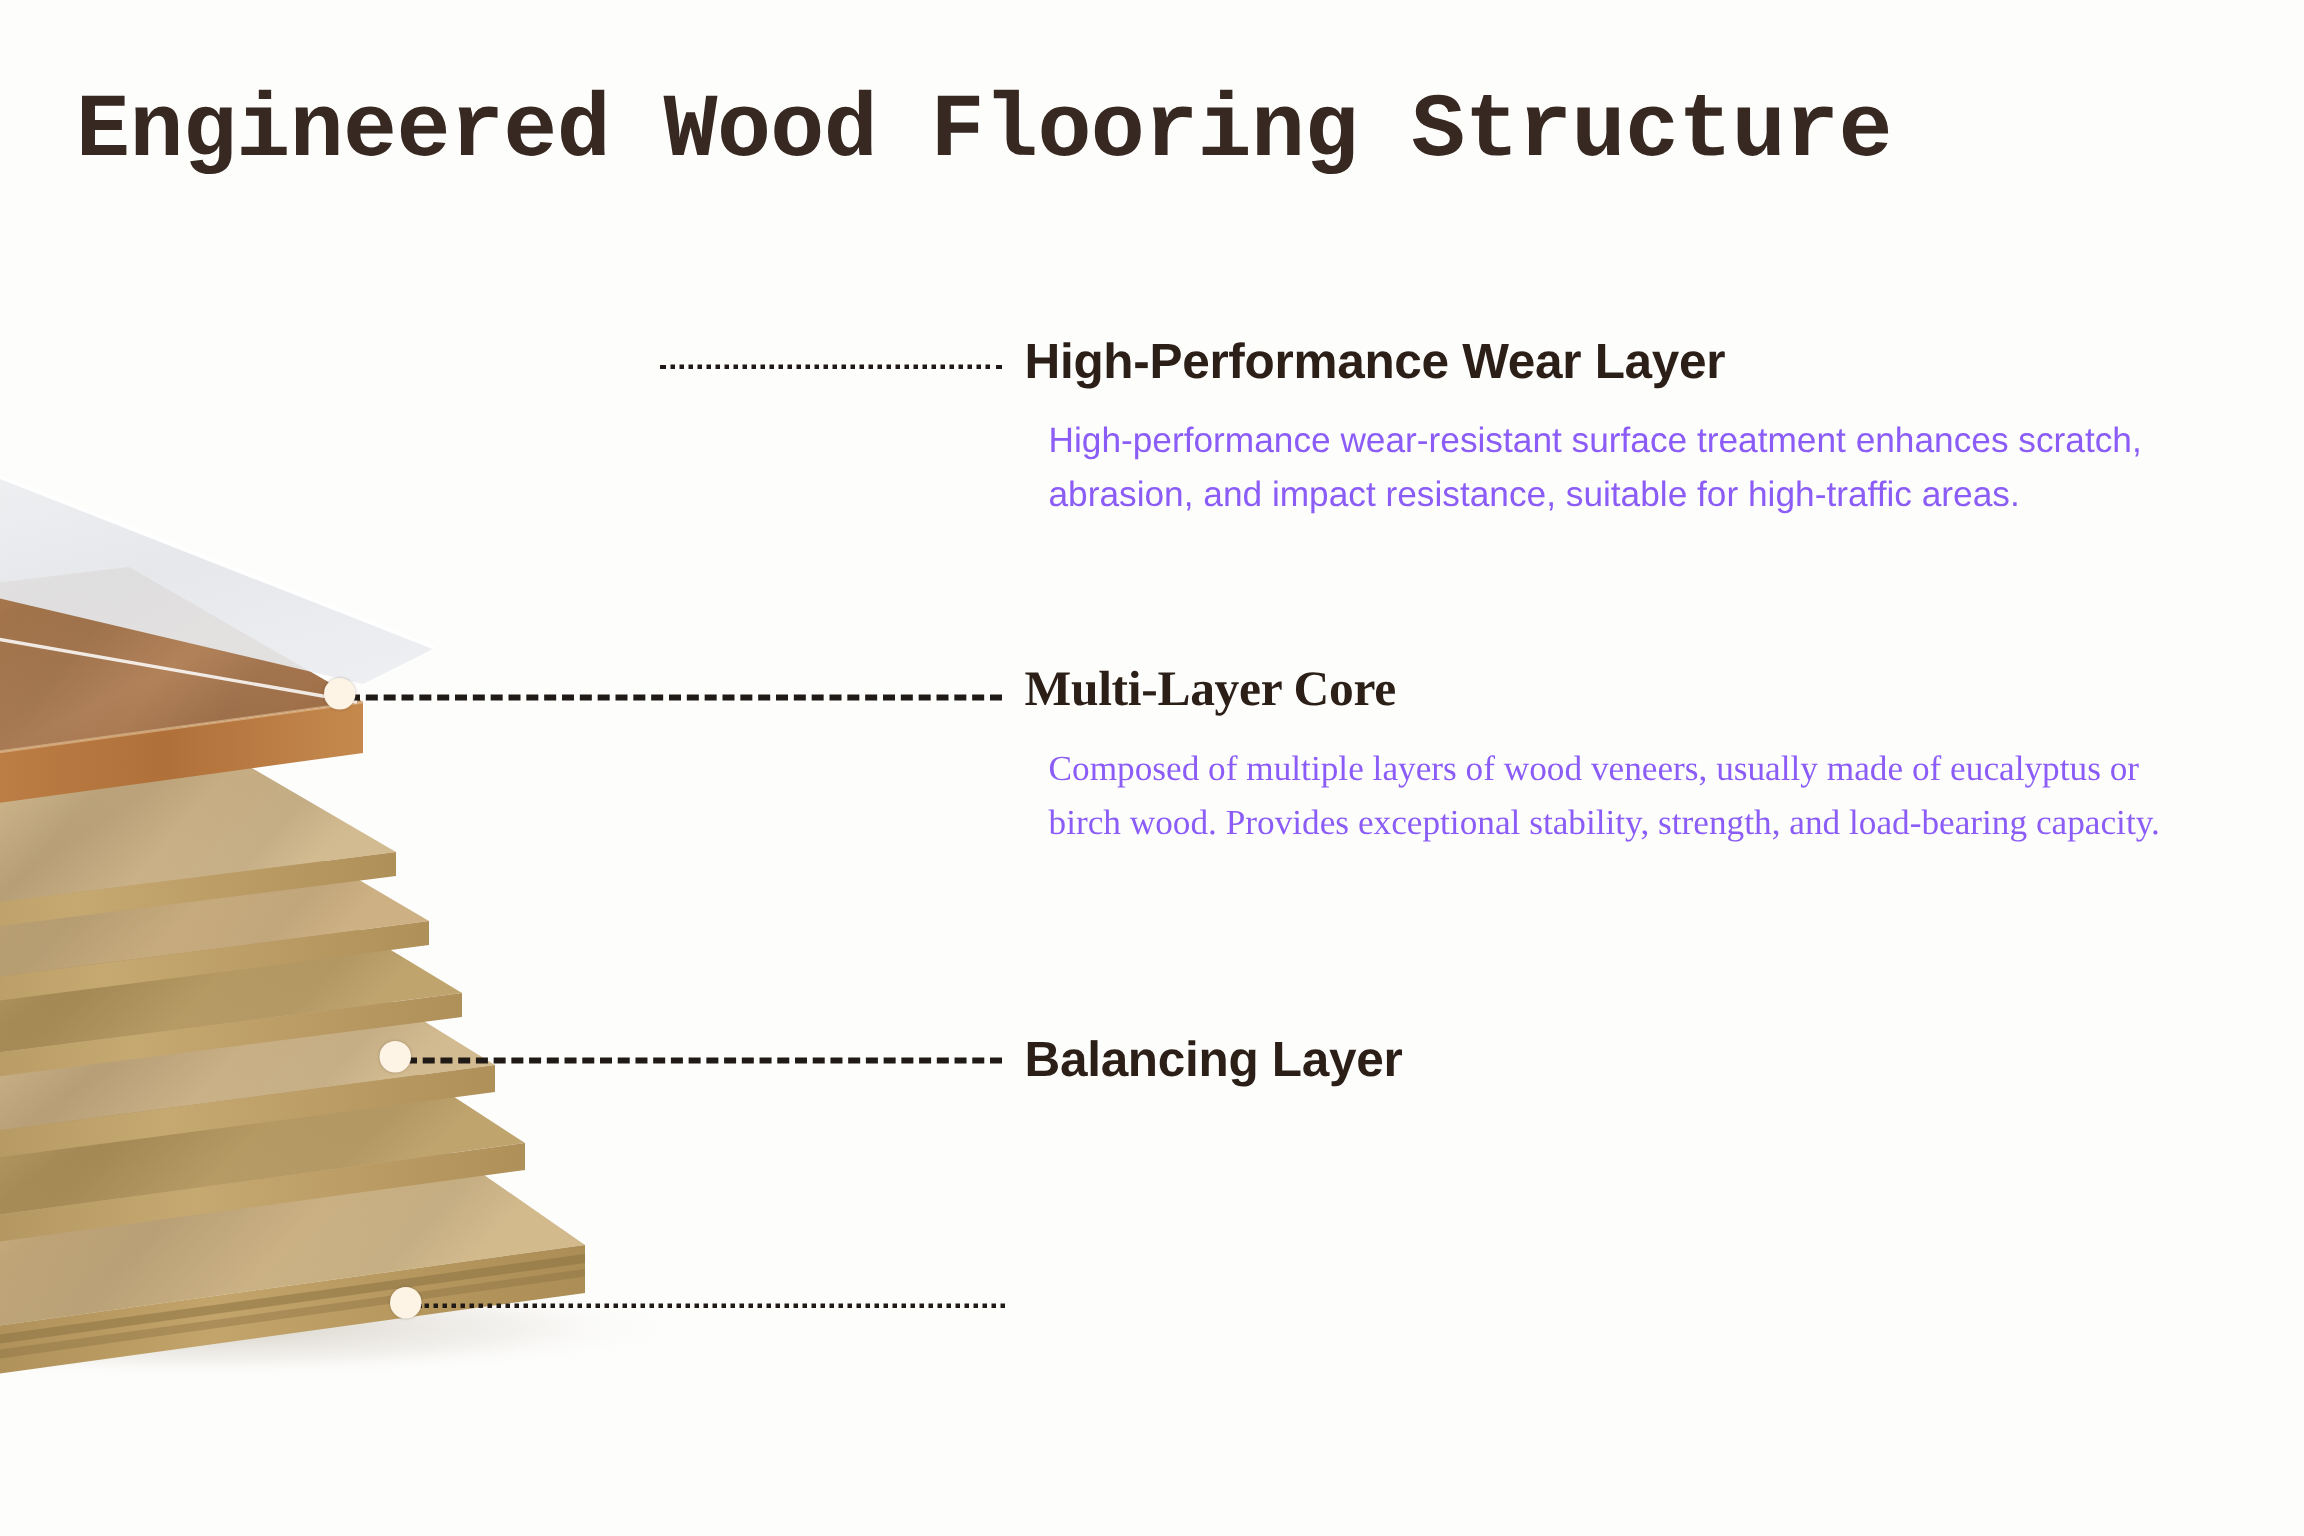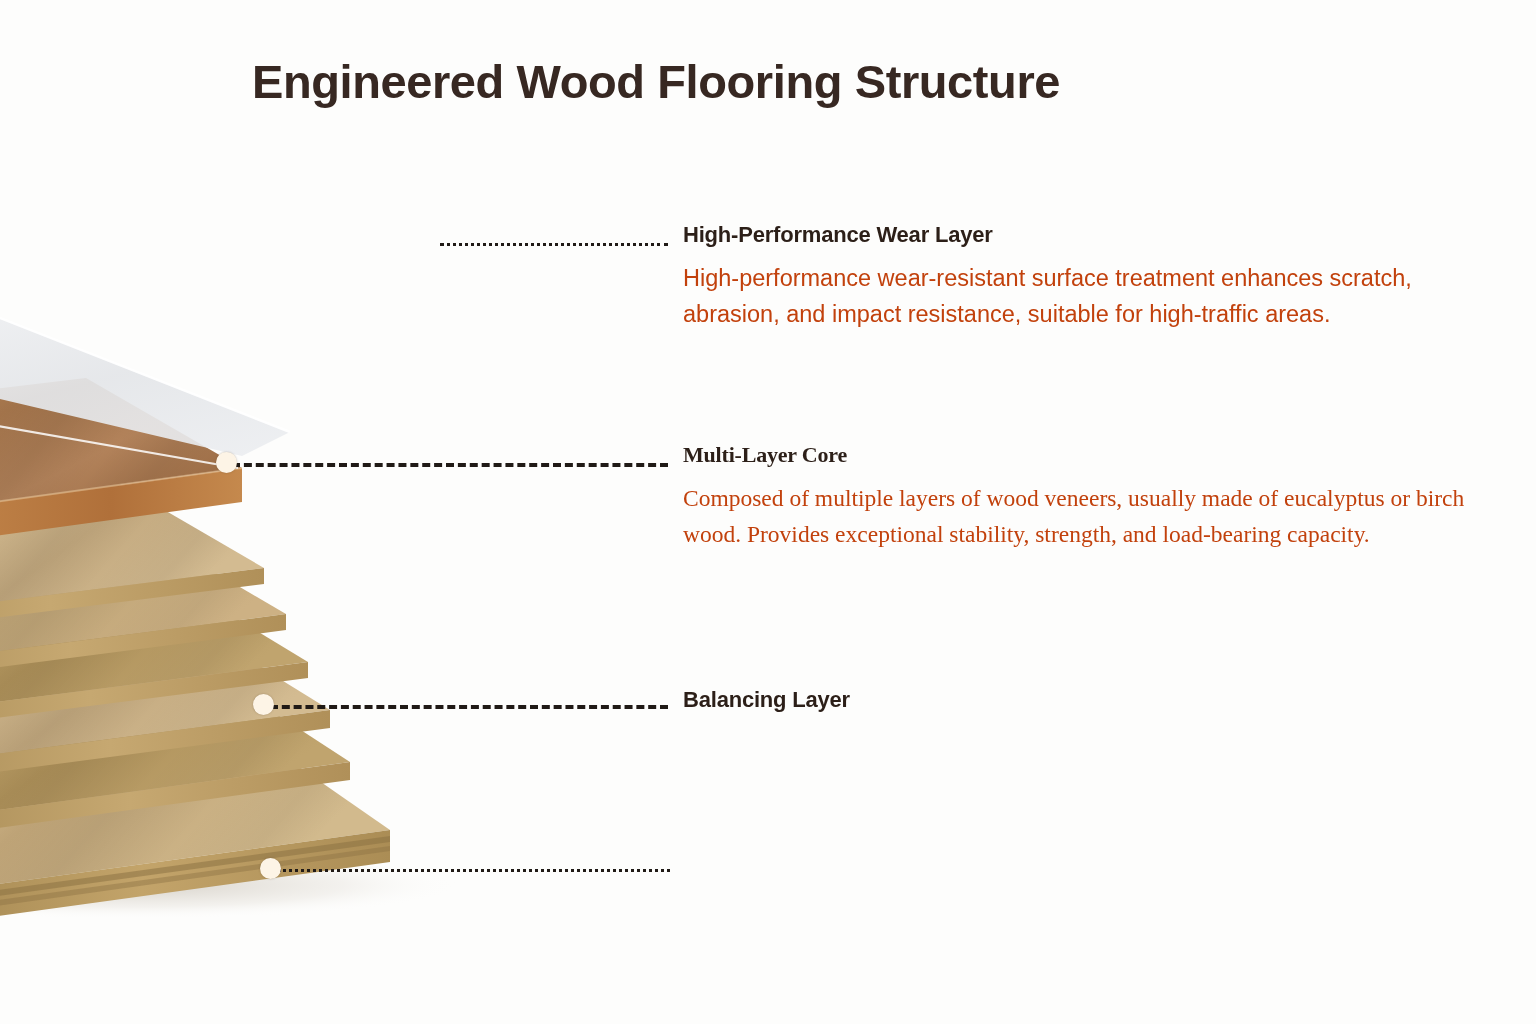"Engineered Wood Flooring Structure" #page-title { font-family: Liberation Sans, sans-serif -> Liberation Mono, monospace; font-size: 47px -> 60px }
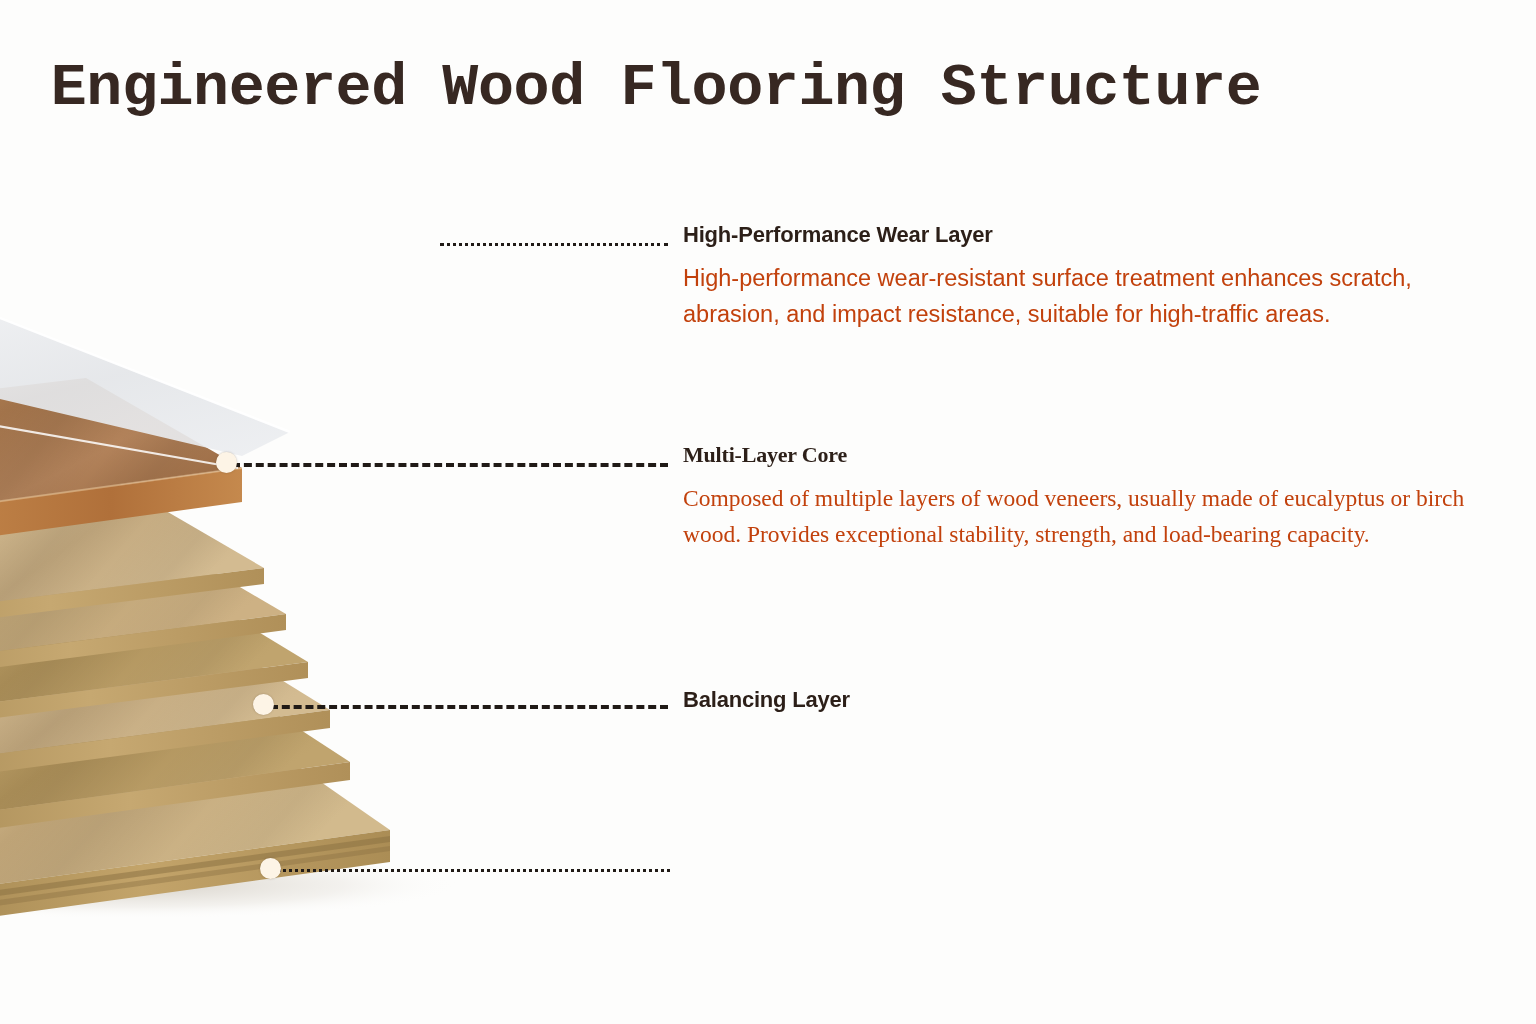"High-Performance Wear Layer" .callout-heading { font-size: 22px -> 33px }
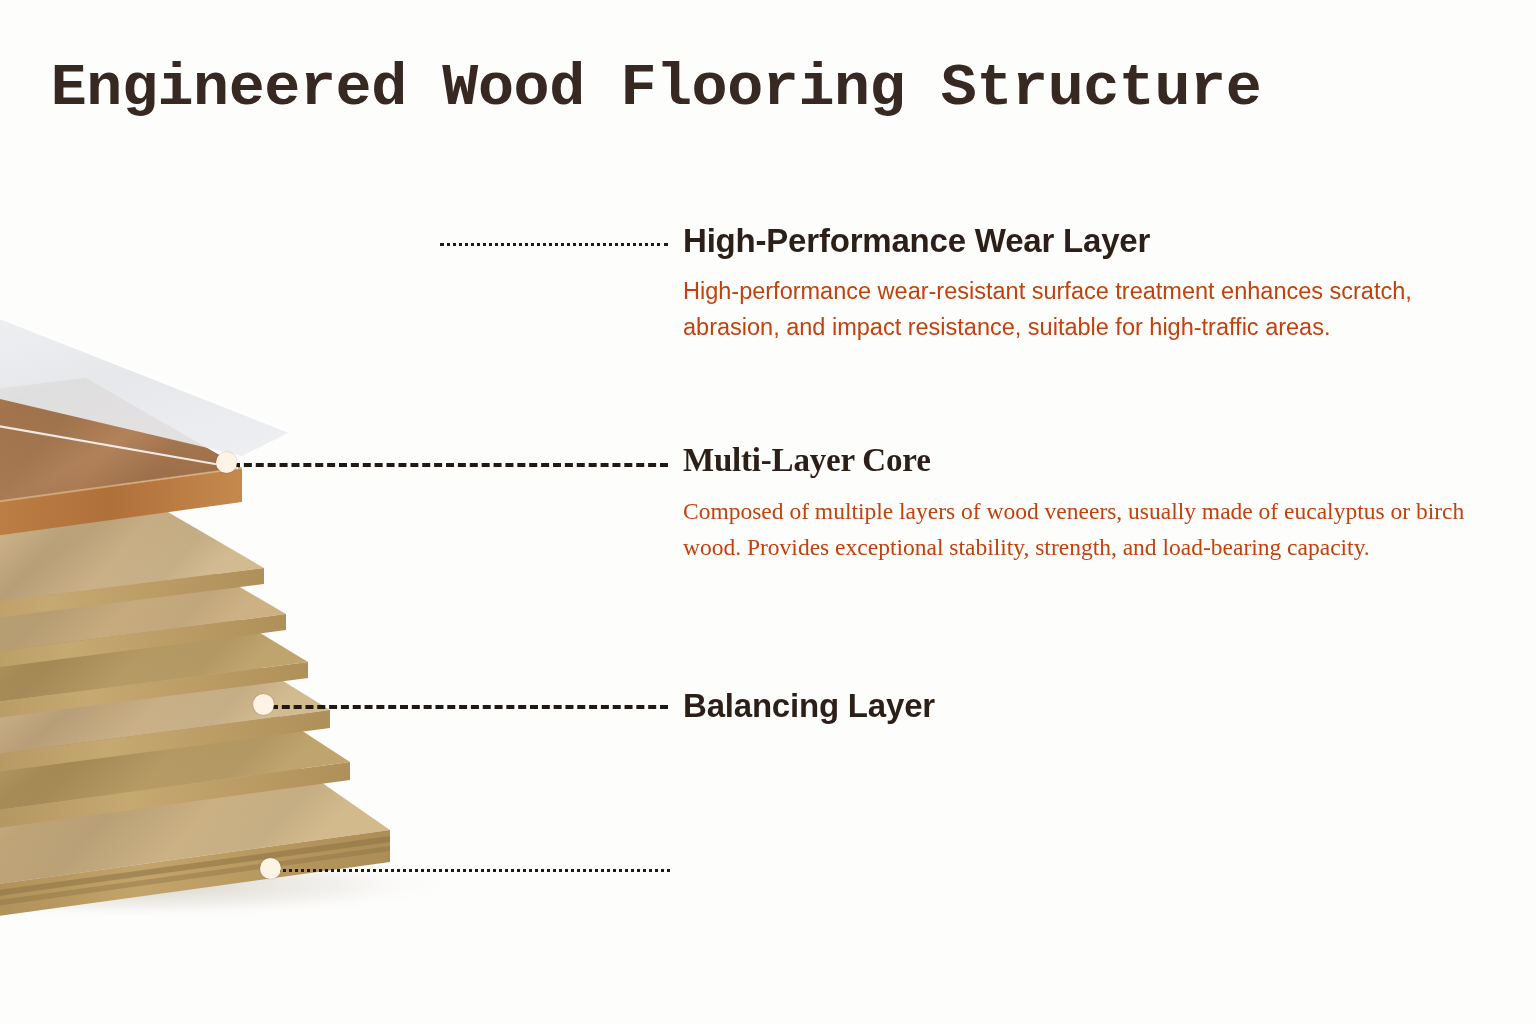"High-performance wear-resistant surface" .callout-body { color: #c2410c -> #8b5cf6; margin: 0 -> 16px }
